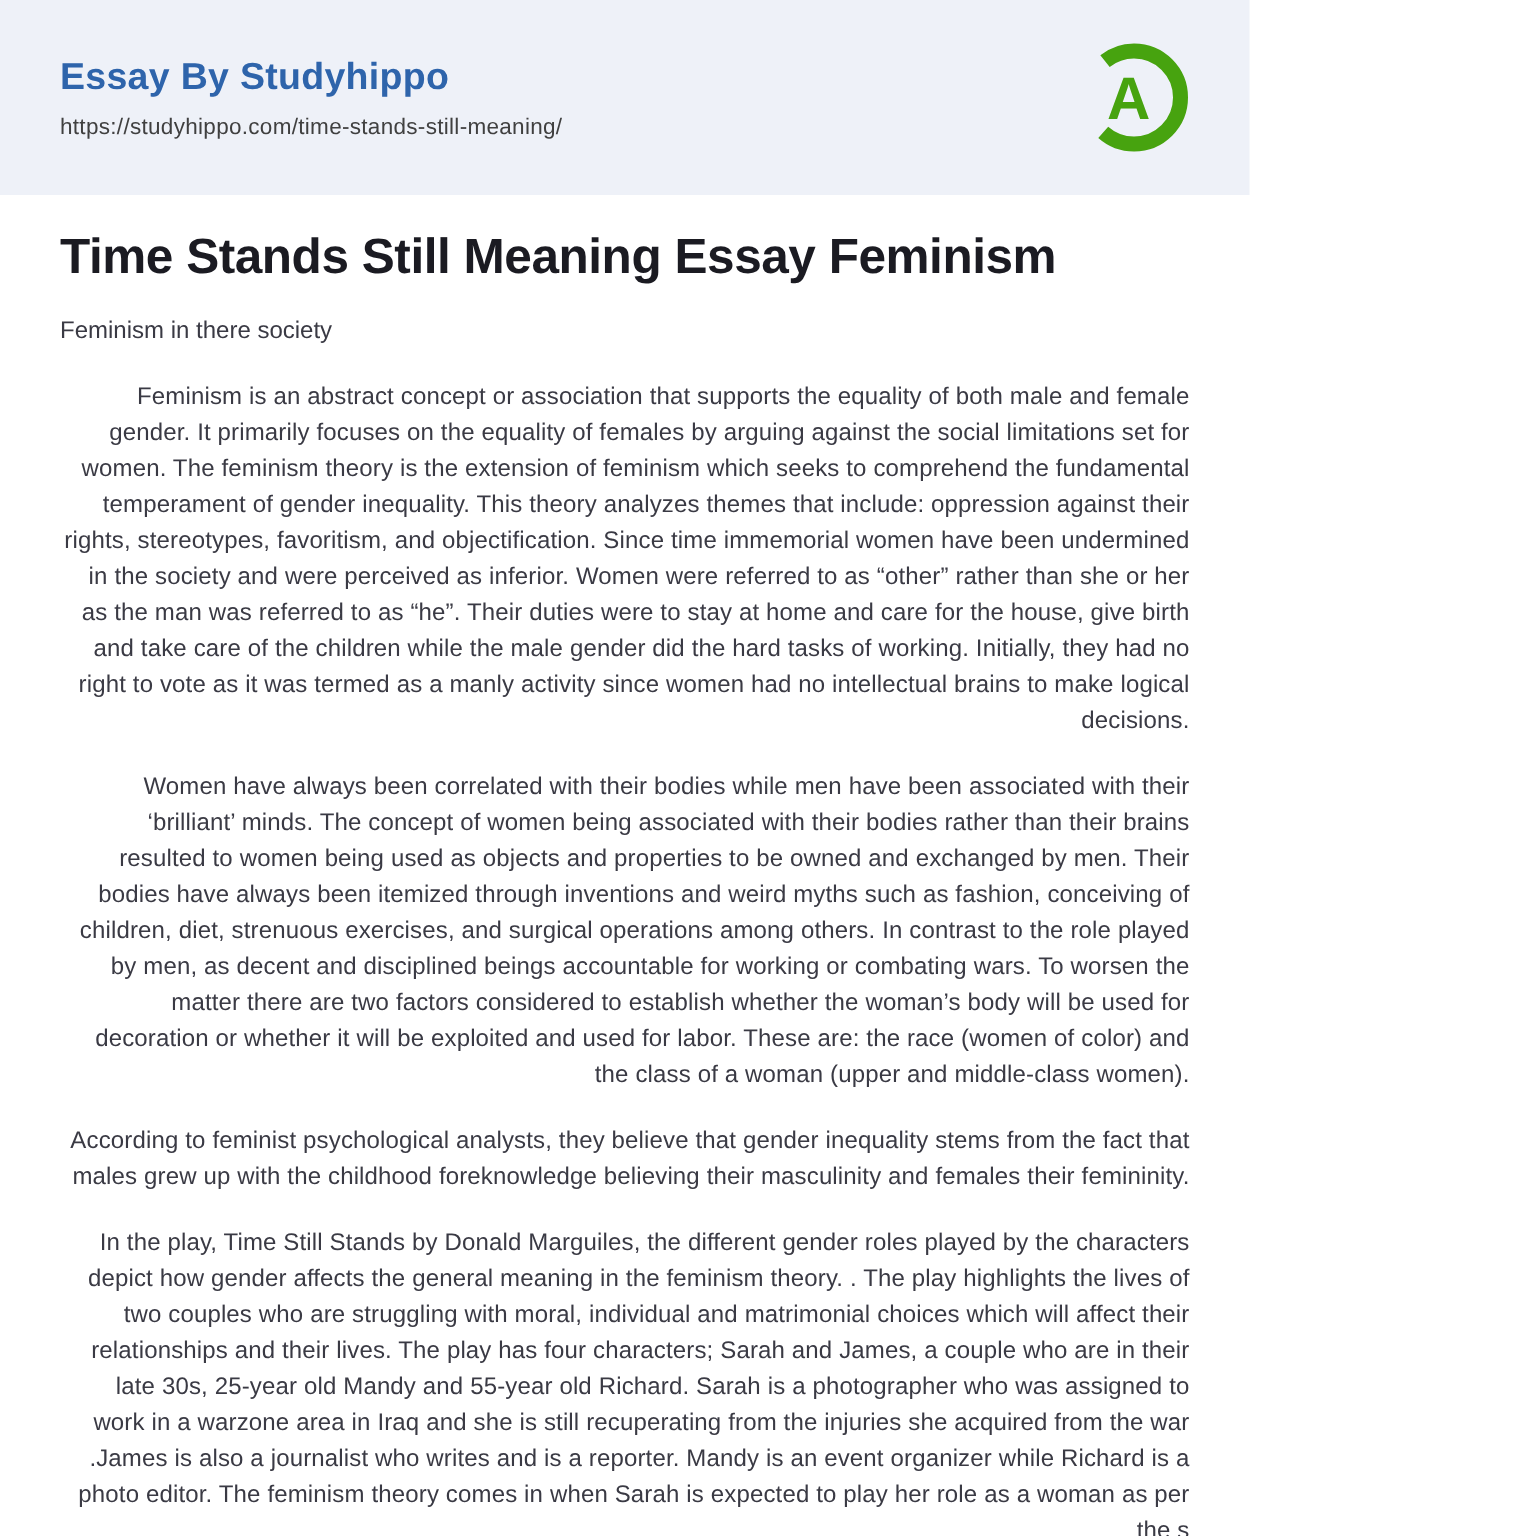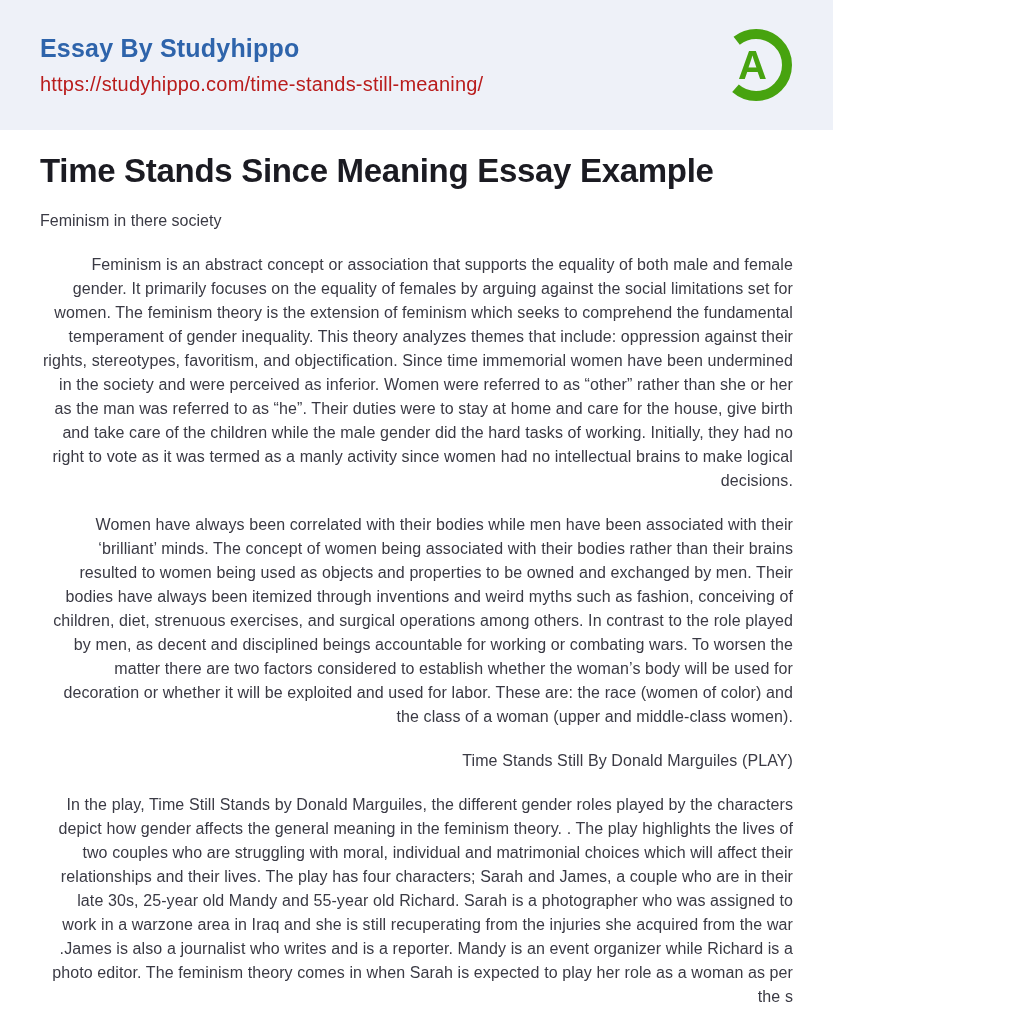"https://studyhippo.com/time-stands-still" .site-url { color: #b91c1c -> #404040; font-size: 20px -> 15px }
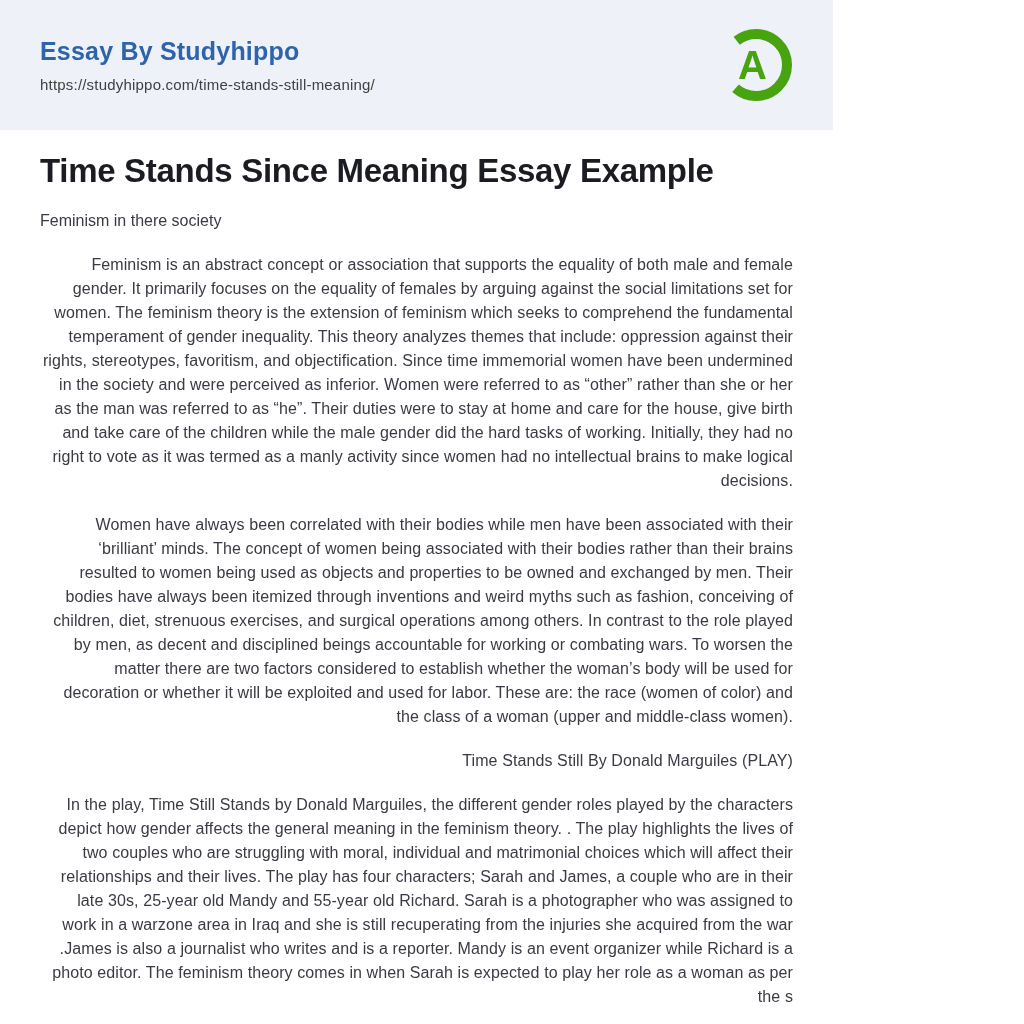"Time Stands Since Meaning Essay" h1.article-title { text: Since Meaning Essay Example -> Still Meaning Essay Feminism }
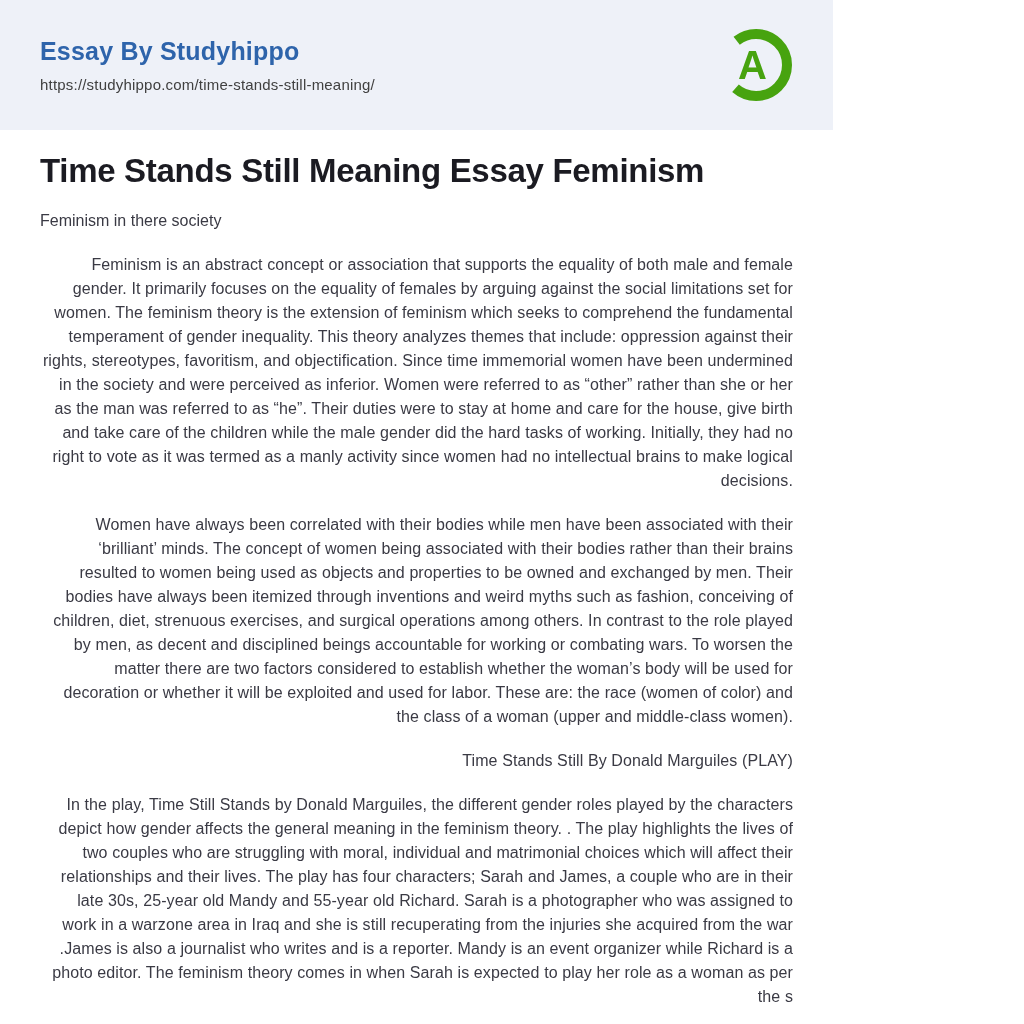"According to feminist psychological" p.body-paragraph { html: none -> <p>According to feminist psychological analysts, they believe that gender inequality stems from the fact that males grew up with the childhood foreknowledge believing their masculinity and females their femininity.</p> }
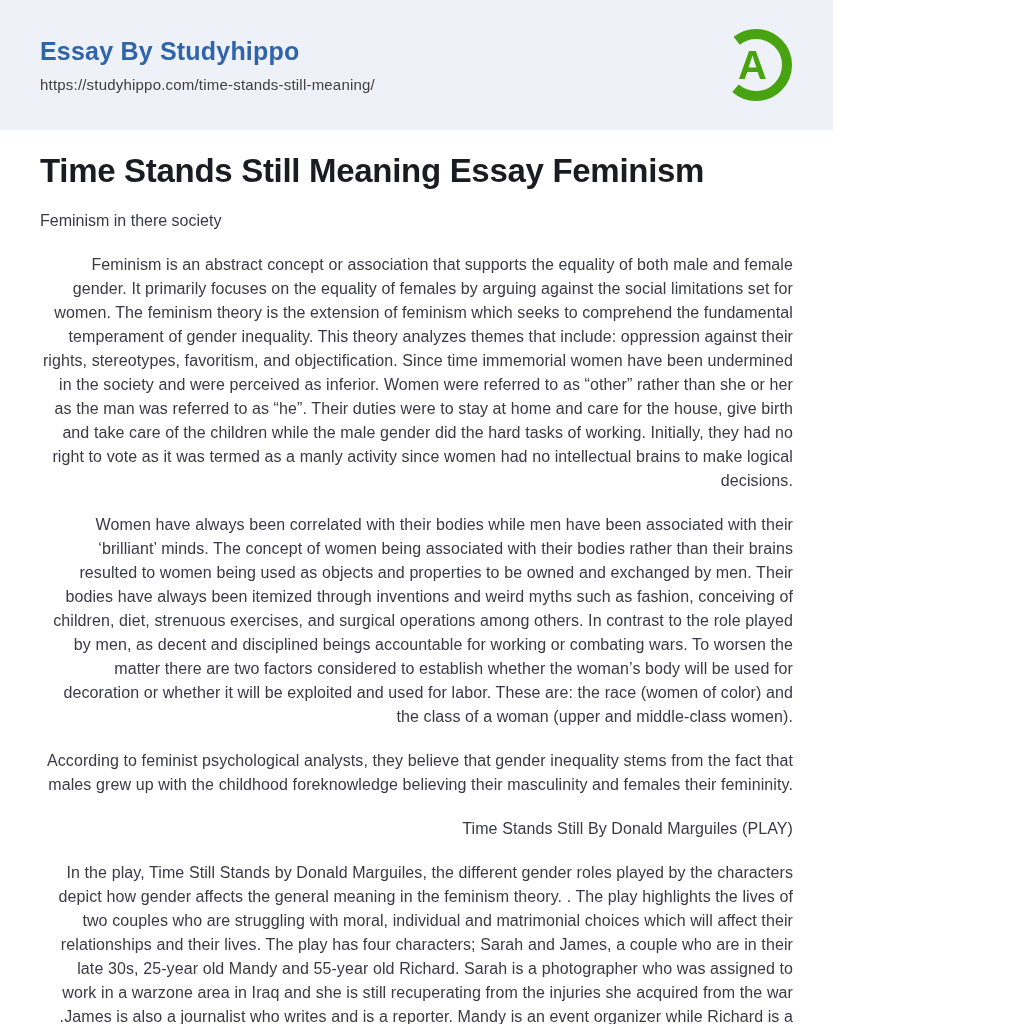"Time Stands Still By Donald" p.section-heading { html: <p>Time Stands Still By Donald Marguiles (PLAY)</p> -> none }
